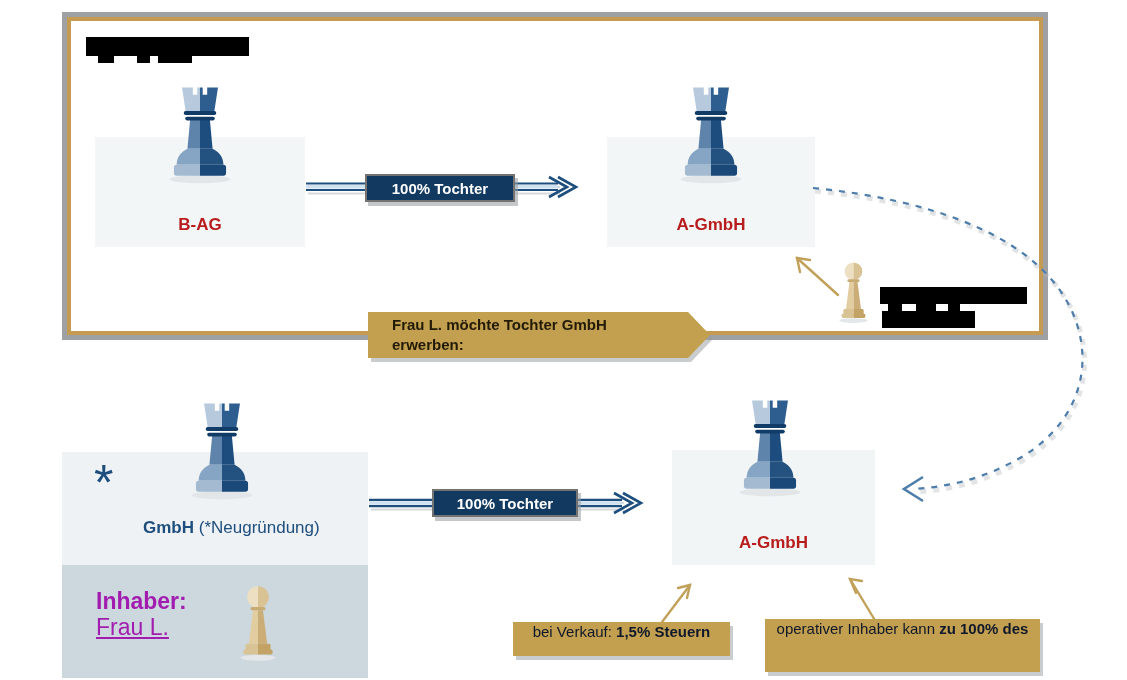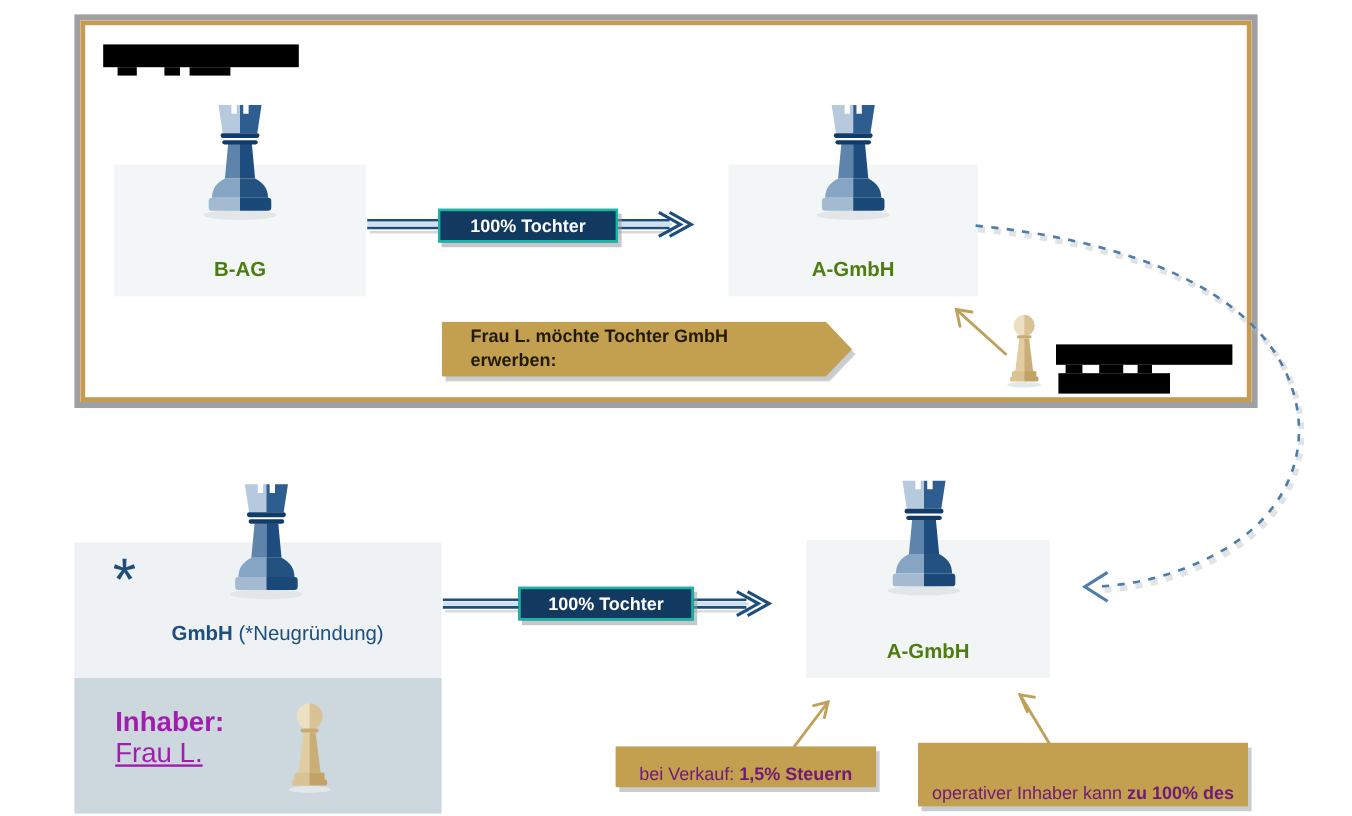"100% Tochter" .navybox { border: 2px solid #14b8a6 -> 2px solid #737373 }
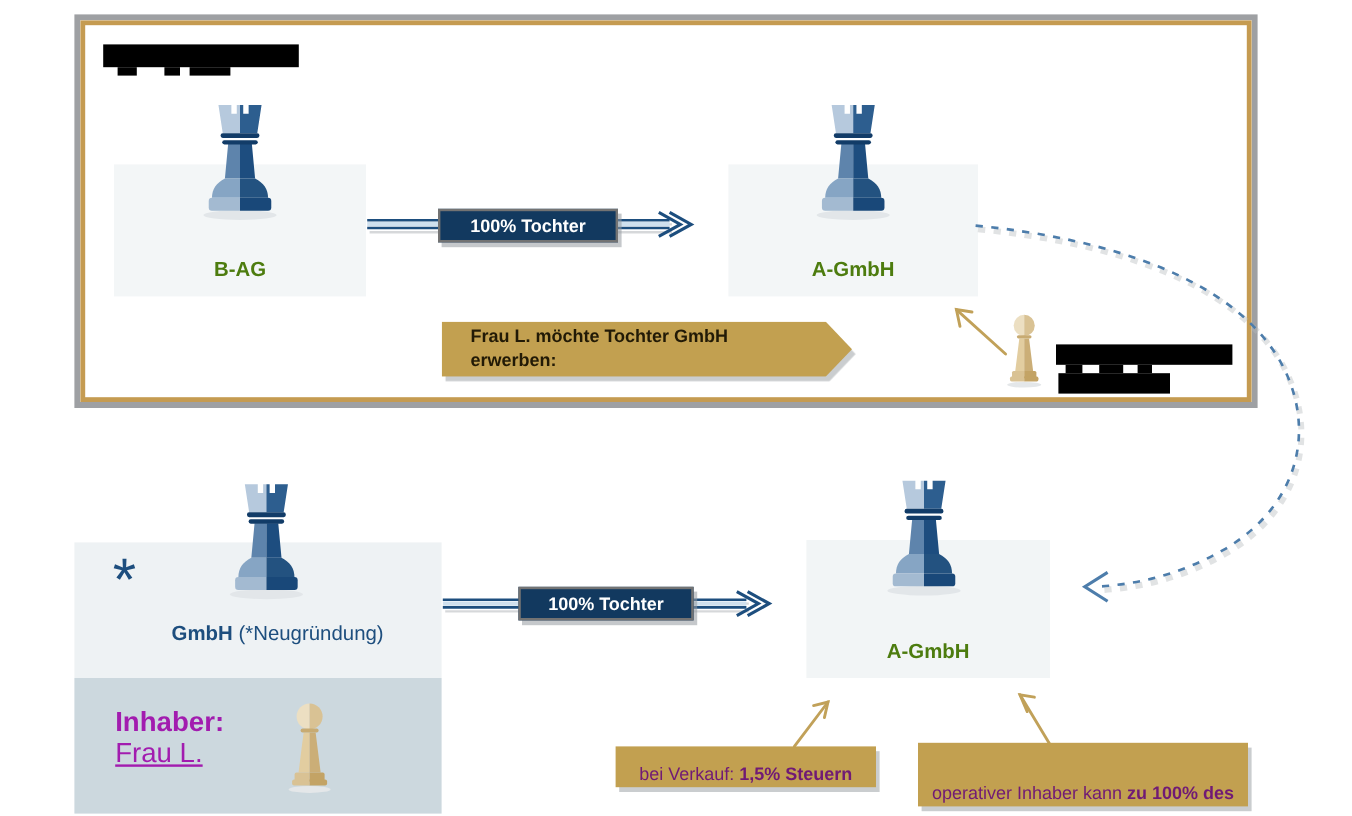"B-AG" .card-label { color: #4d7c0f -> #b91c1c }
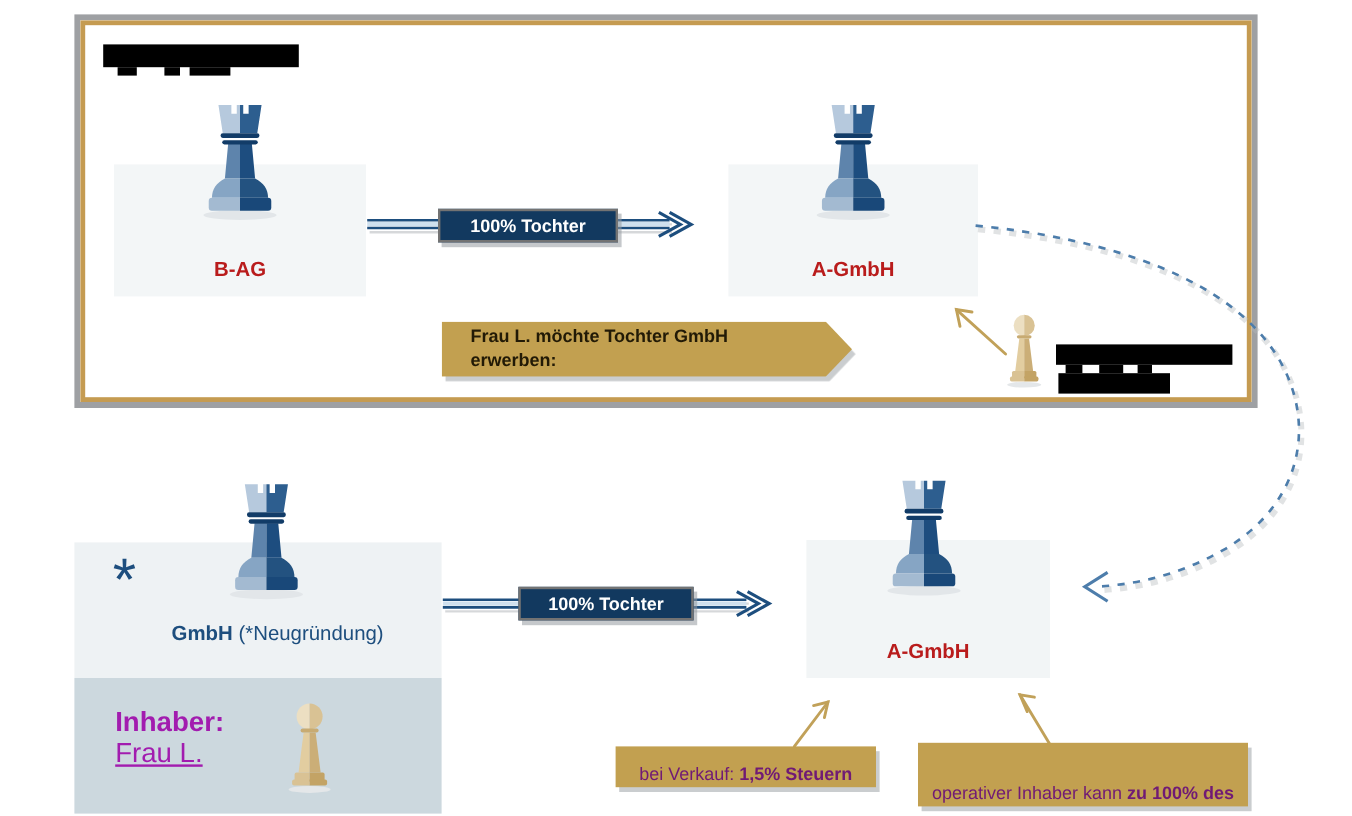"Frau L. möchte Tochter GmbH" .pennant-wrap { margin-top: none -> 44px }
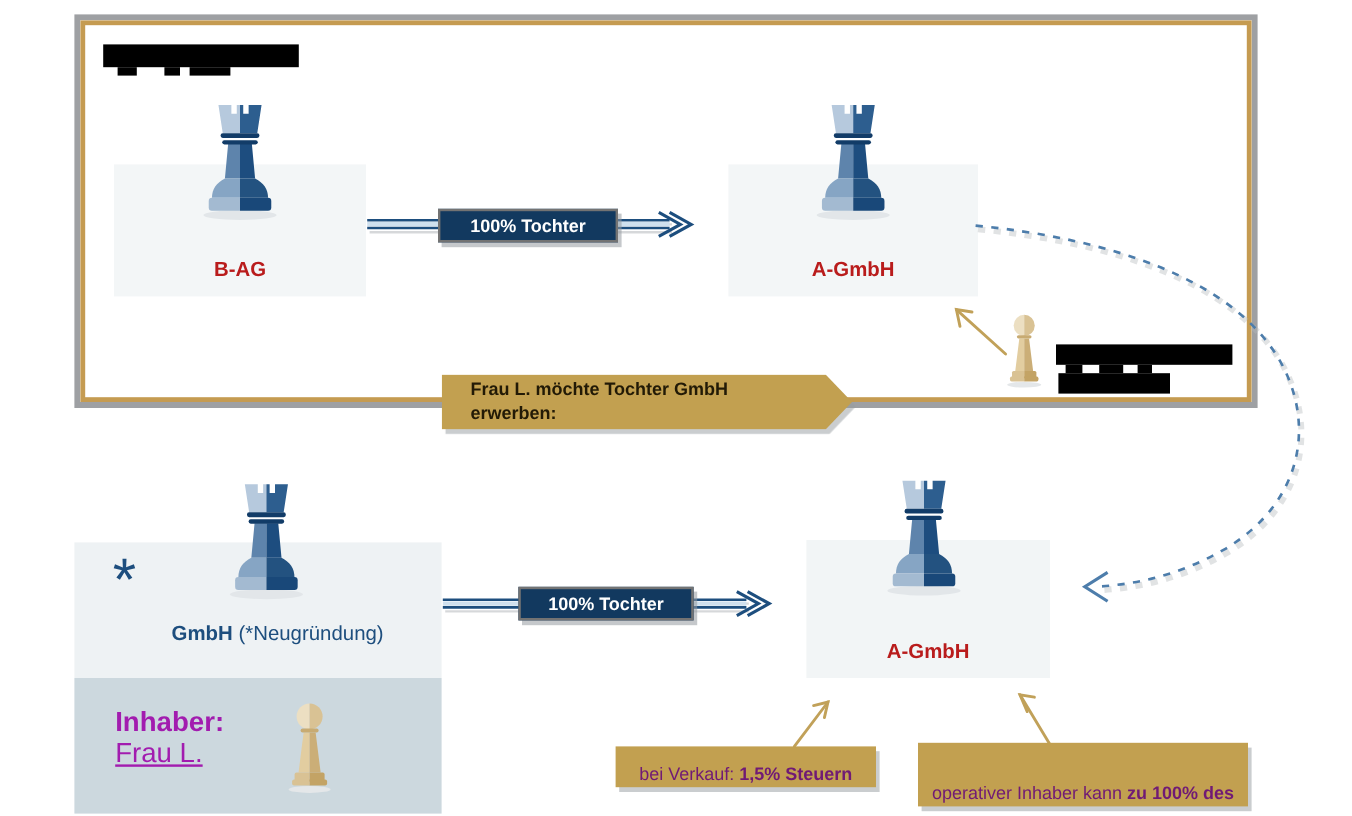"bei Verkauf: 1,5% Steuern" .goldbox { color: #701a75 -> #0f172a; justify-content: flex-end -> flex-start }
